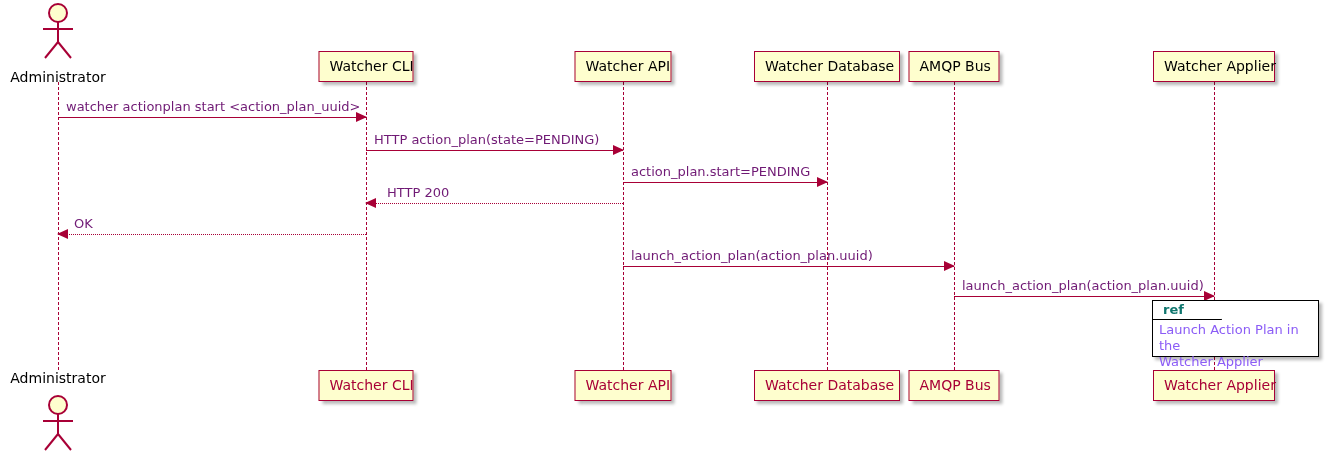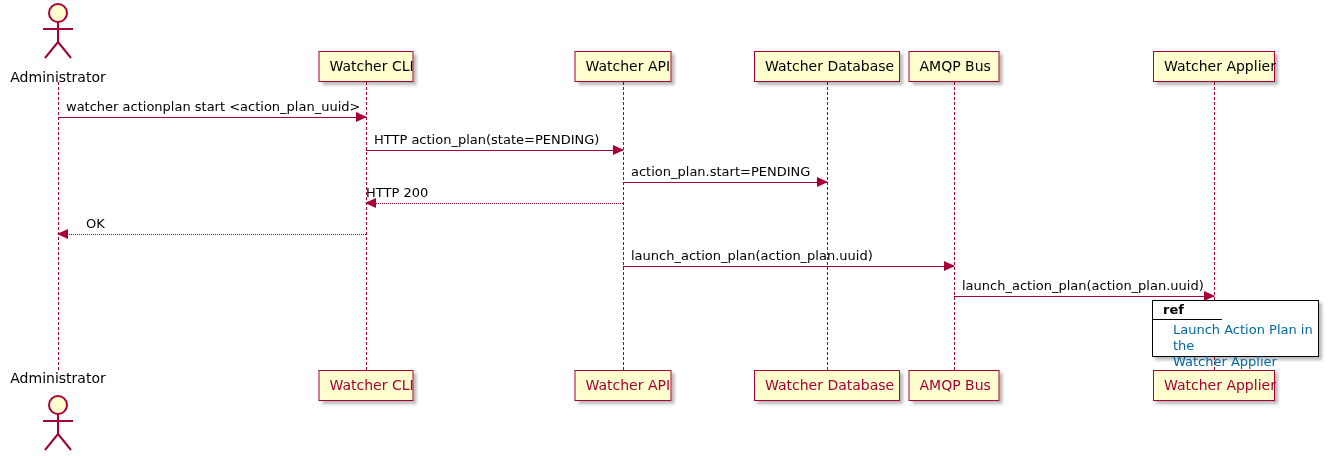"watcher actionplan start" .msg .label { color: #000000 -> #701a75 }
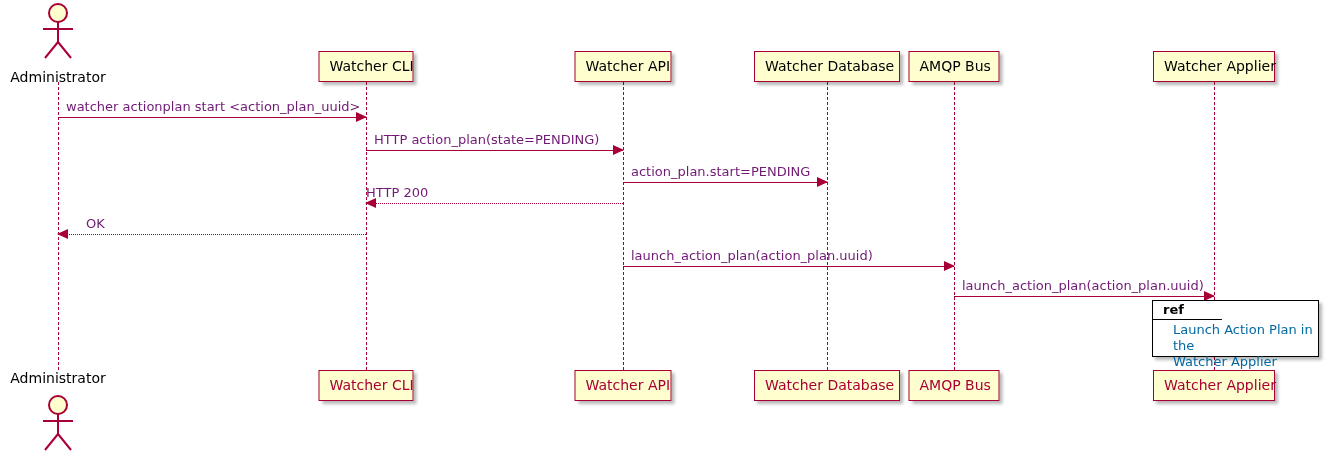"HTTP 200" div.label { left: 0 -> 21px }
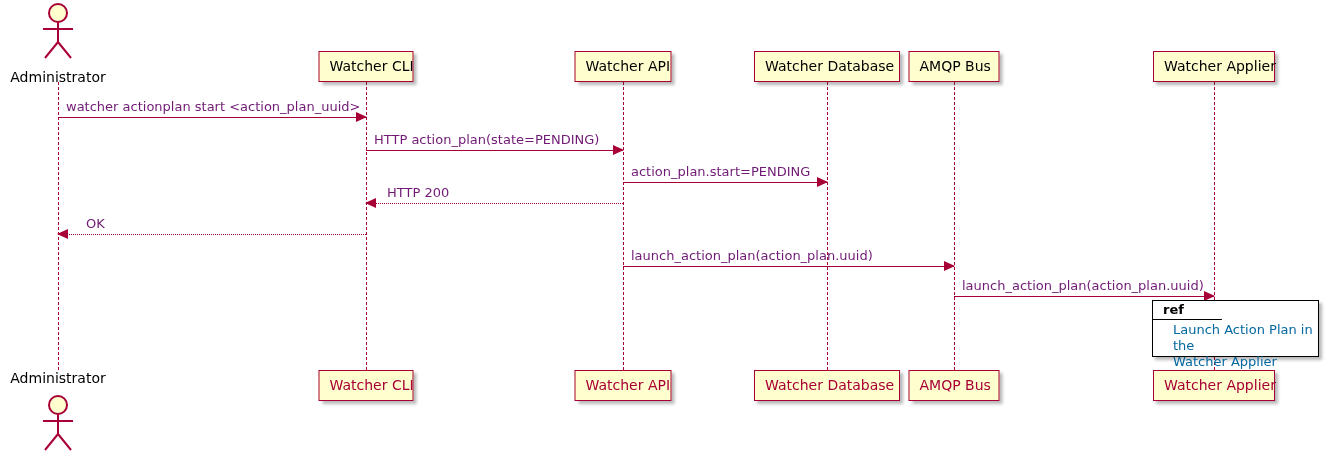"OK" div.label { margin-left: 12px -> none }
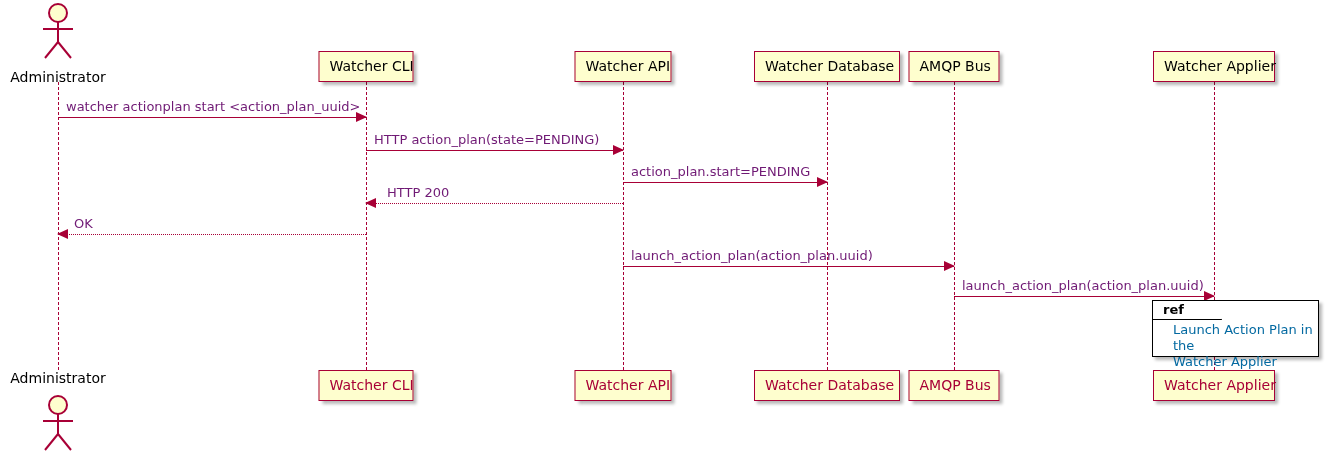"ref" .ref-tab-label { color: #000000 -> #0f766e }
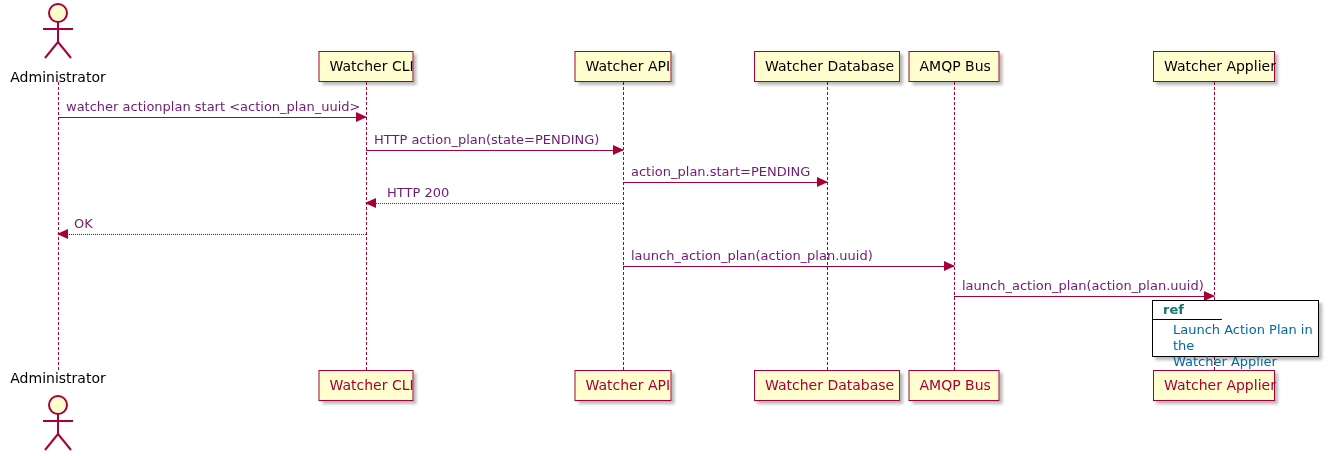"Launch Action Plan in the" .ref-body { color: #0369a1 -> #8b5cf6; left: 20px -> 6px }
